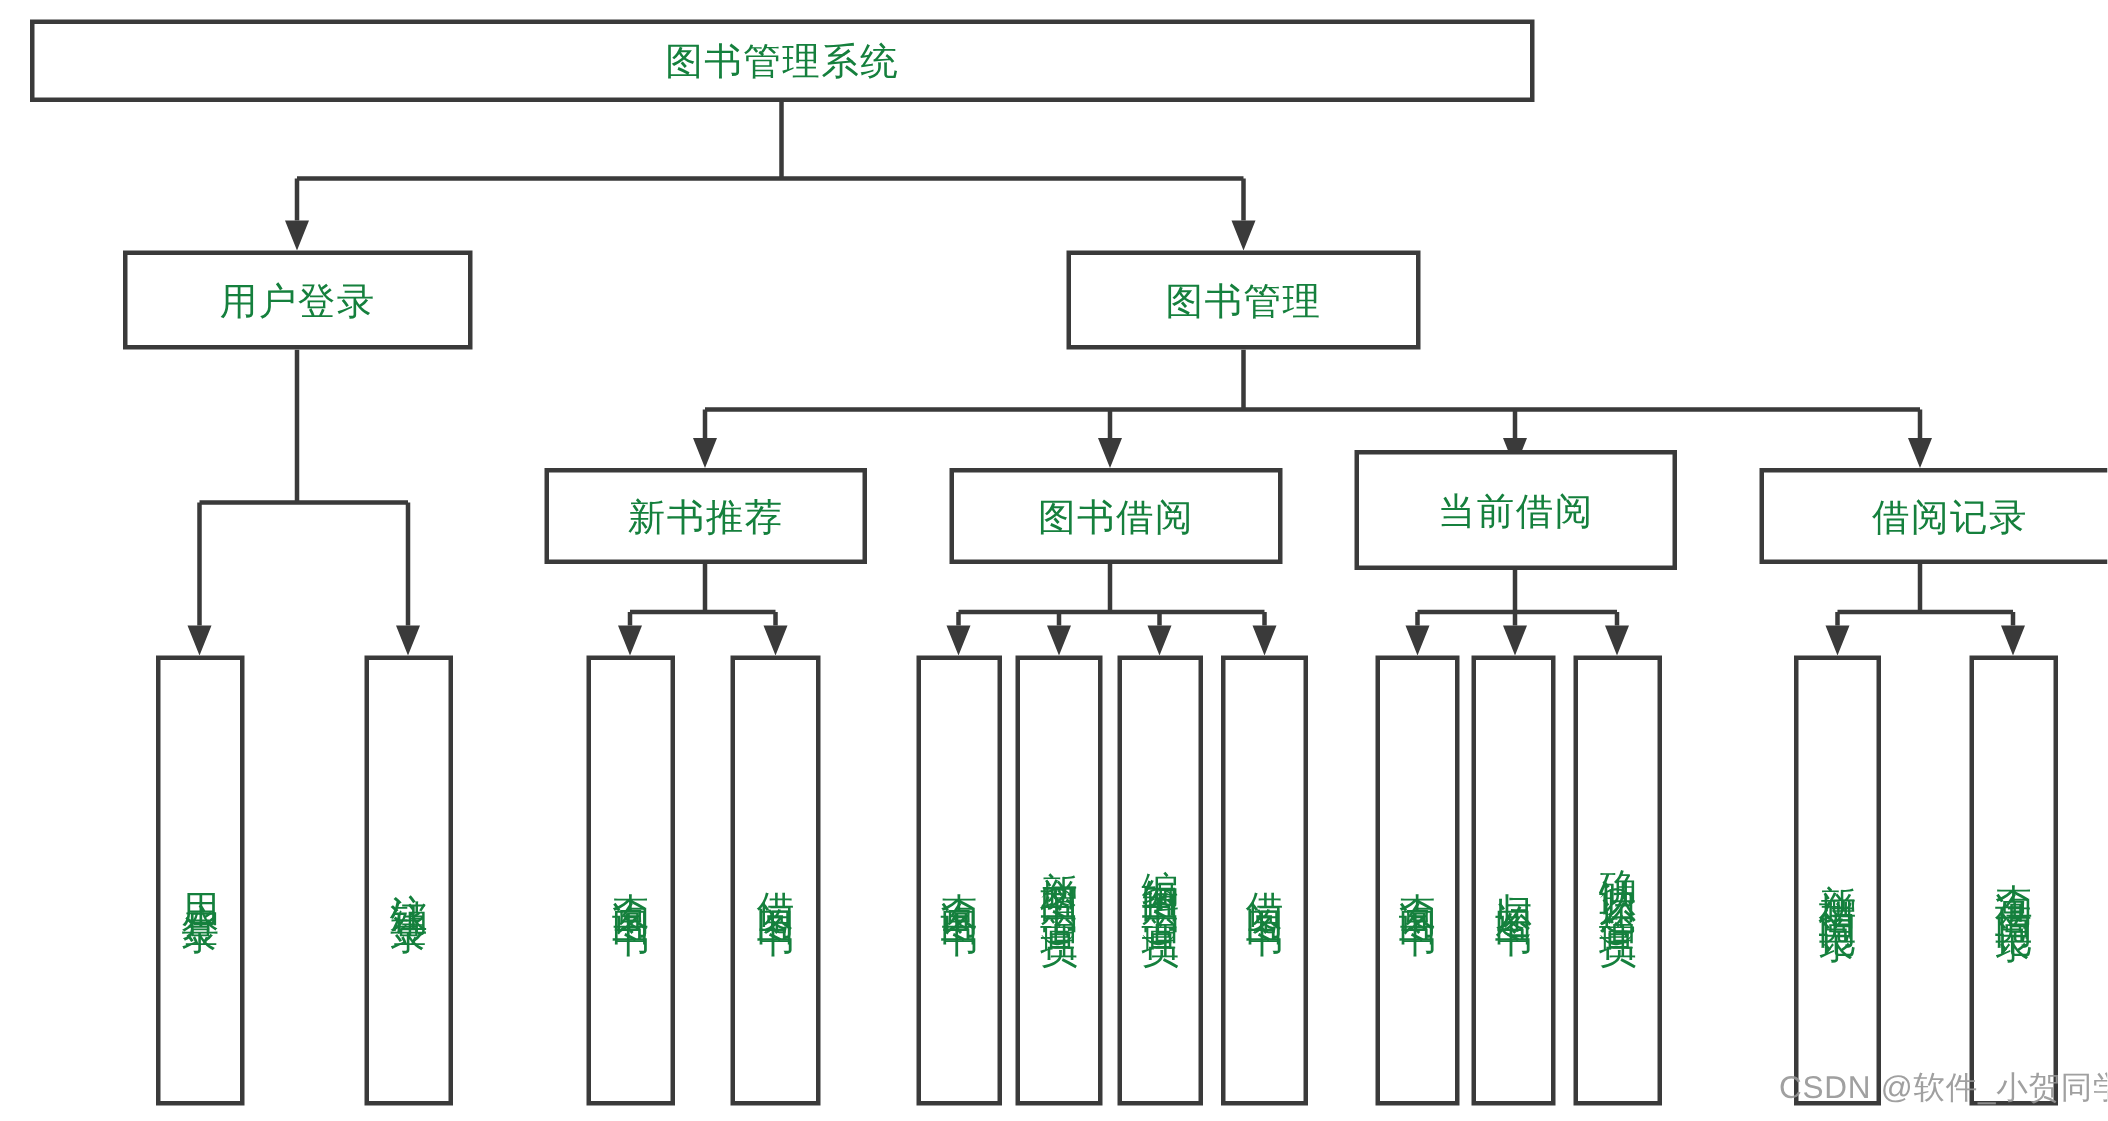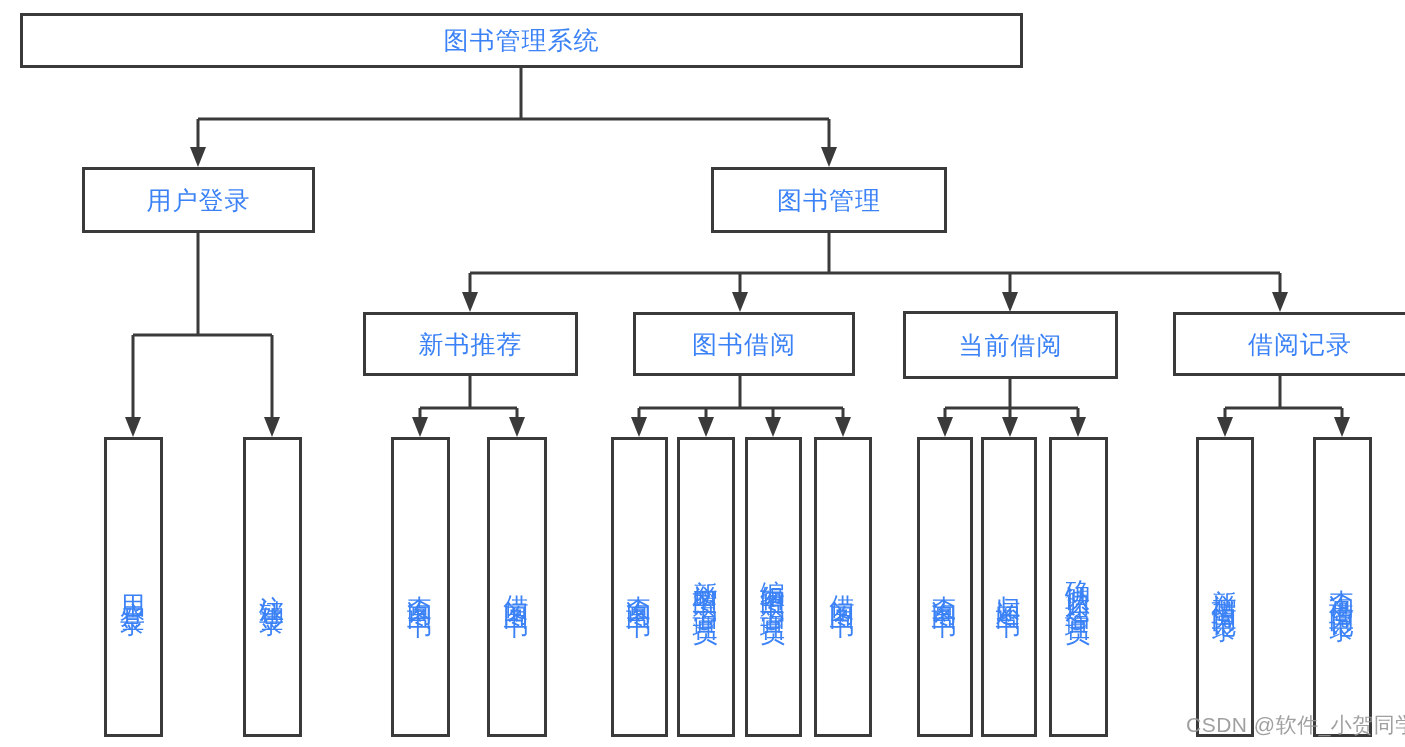"图书管理系统" .box { color: #3b82f6 -> #15803d }
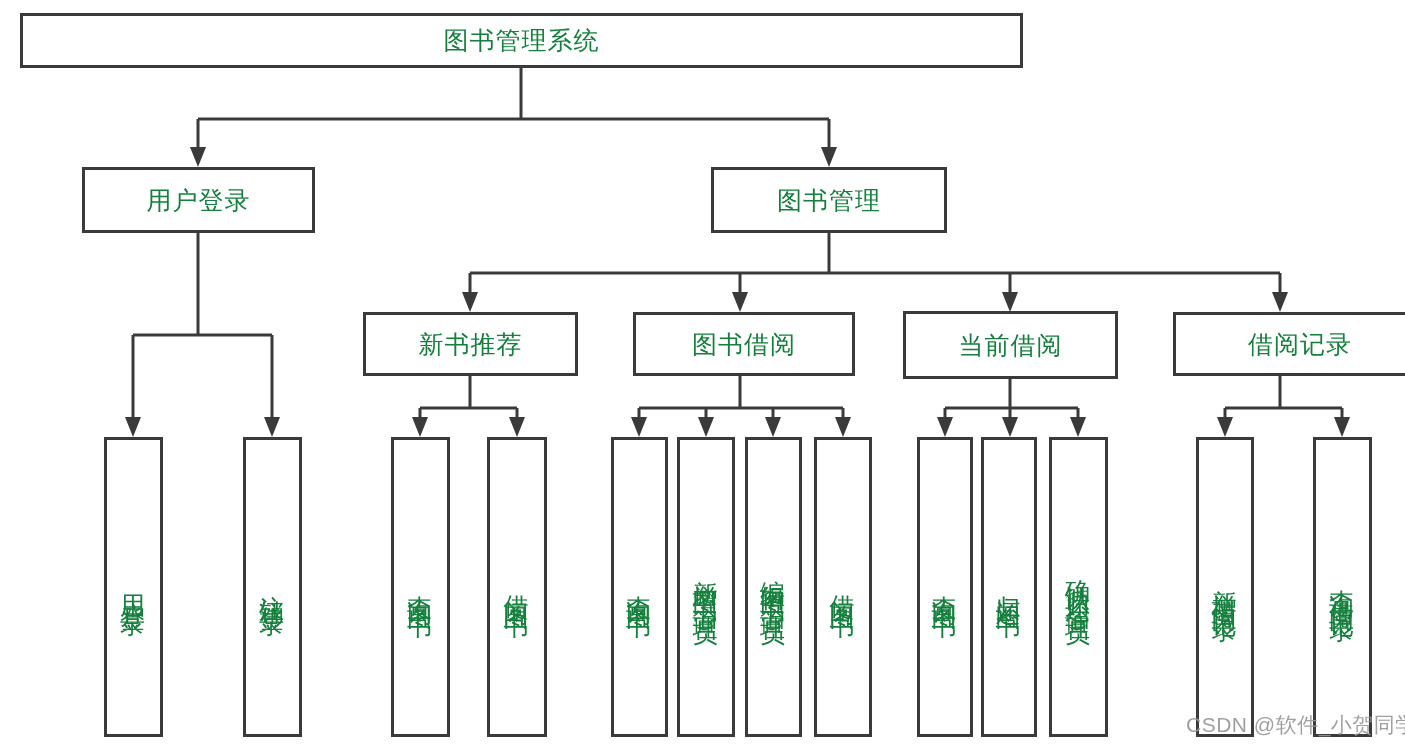"当前借阅" div.box { height: 68px -> 80px; top: 311px -> 300px }
